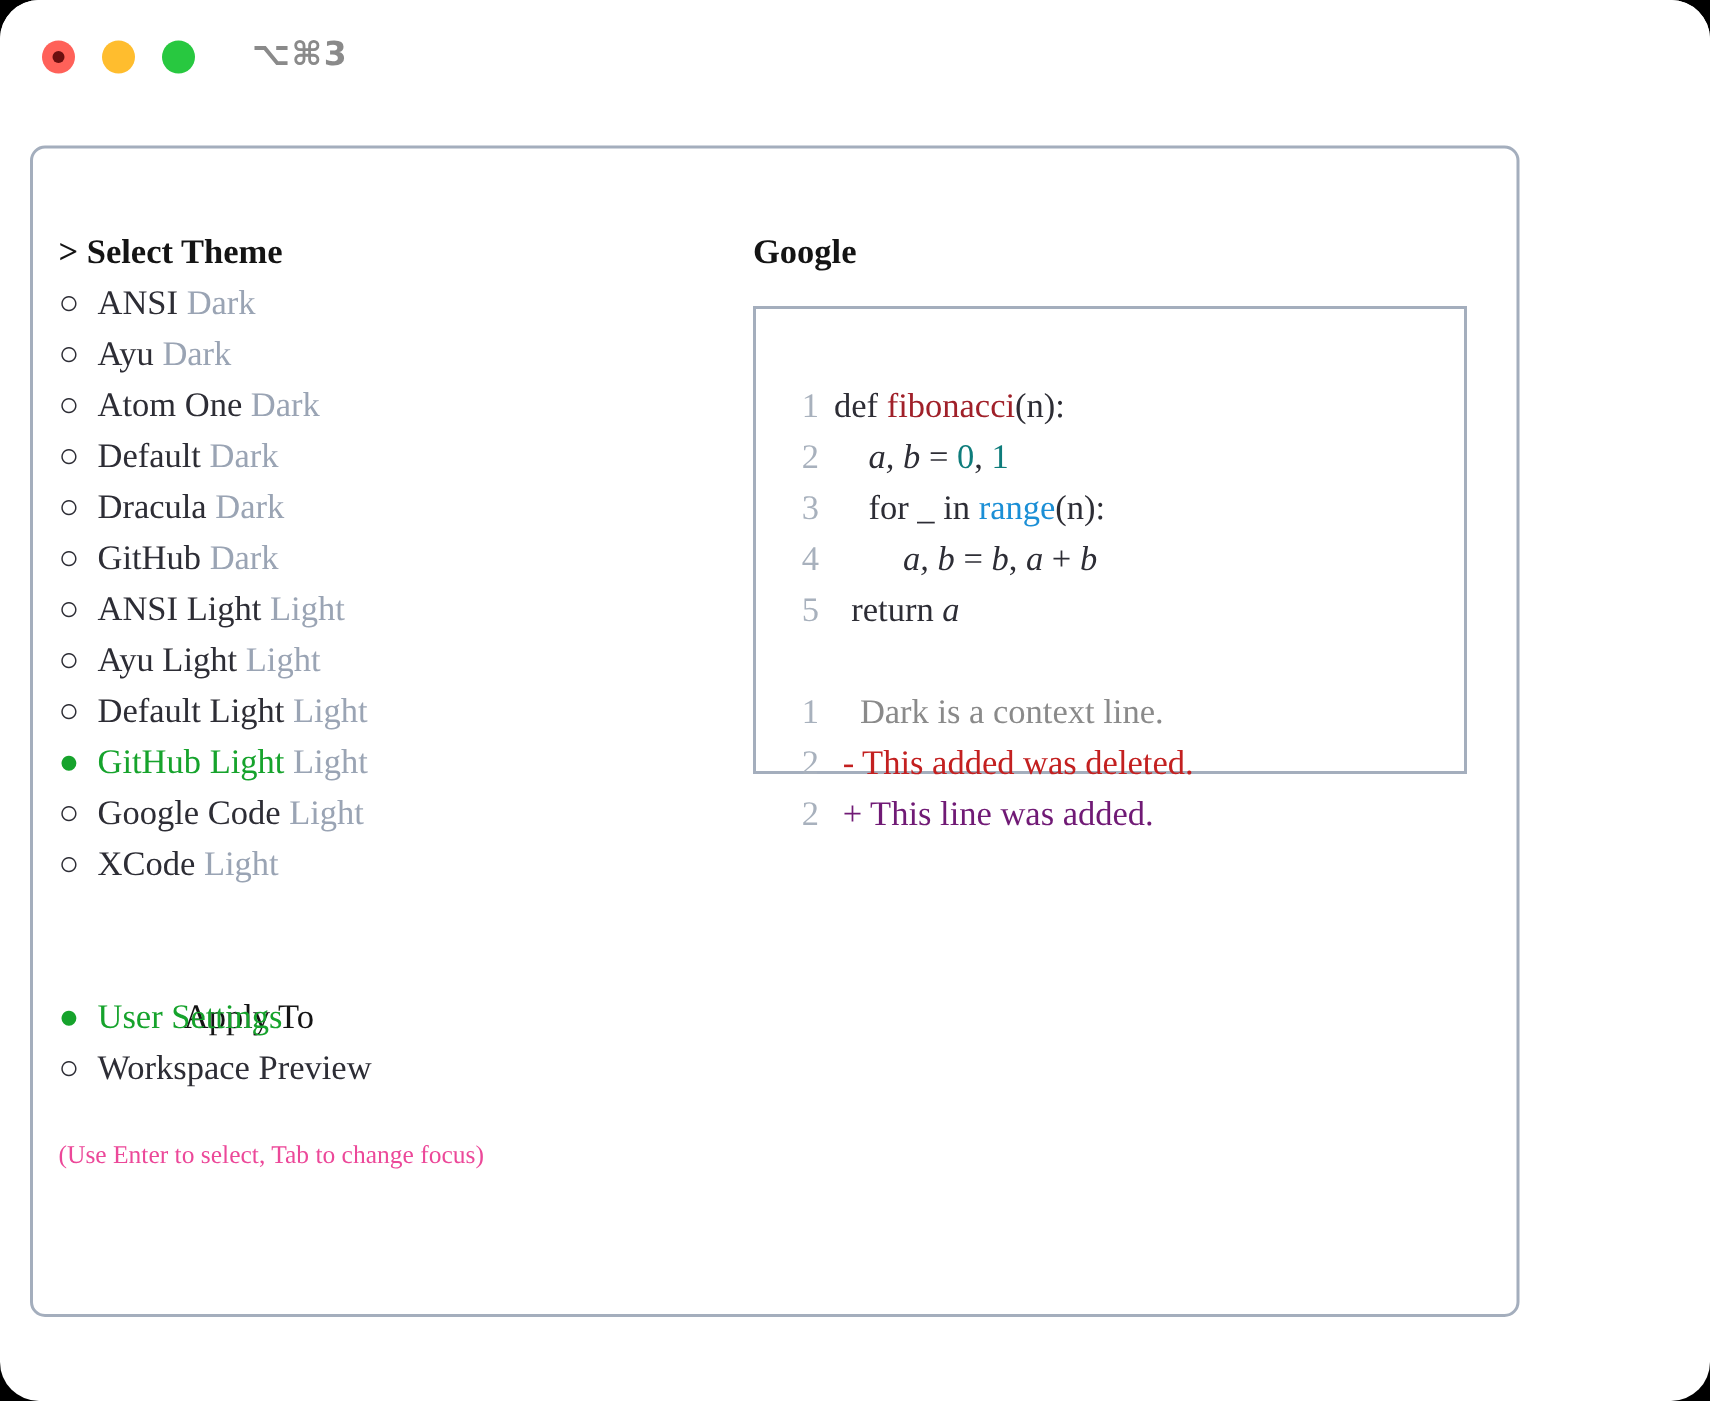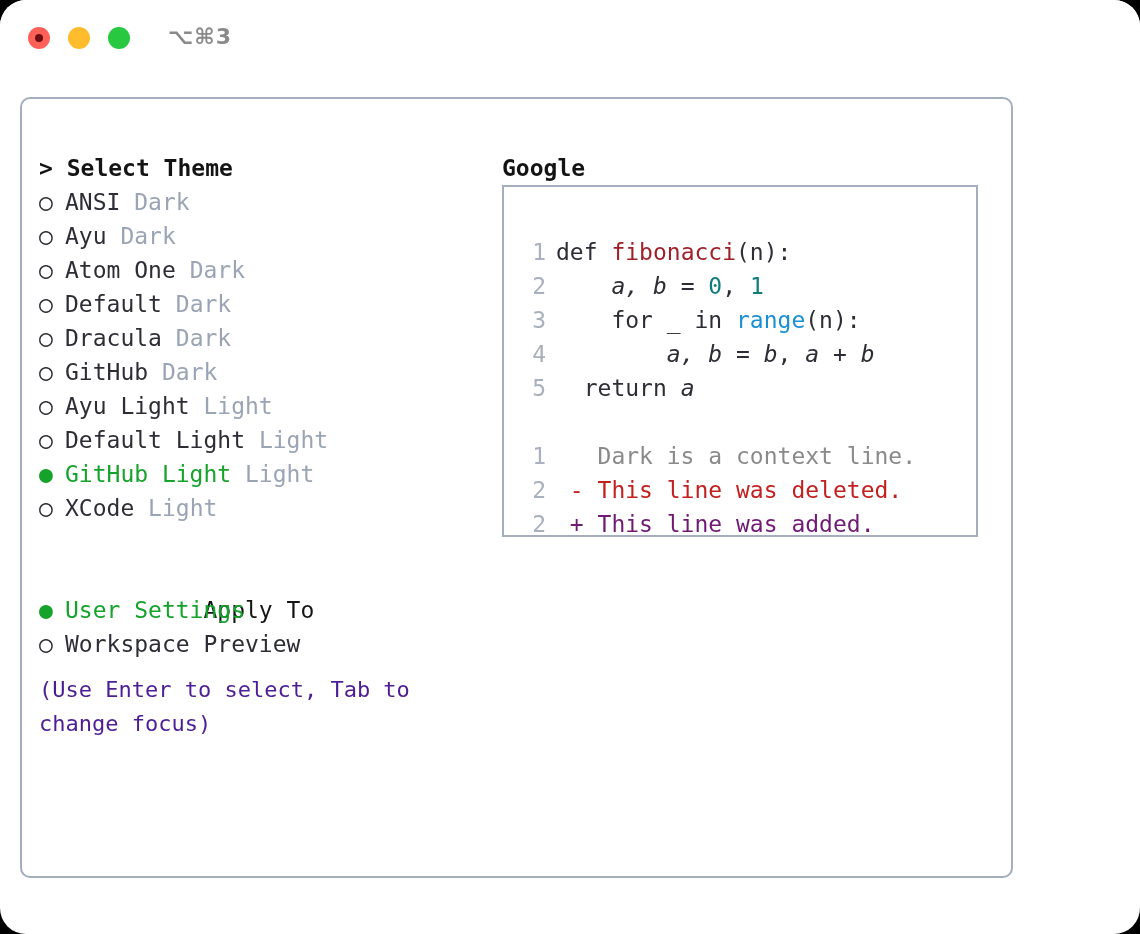"> Select Theme" #panel { font-family: none -> Liberation Serif, serif }
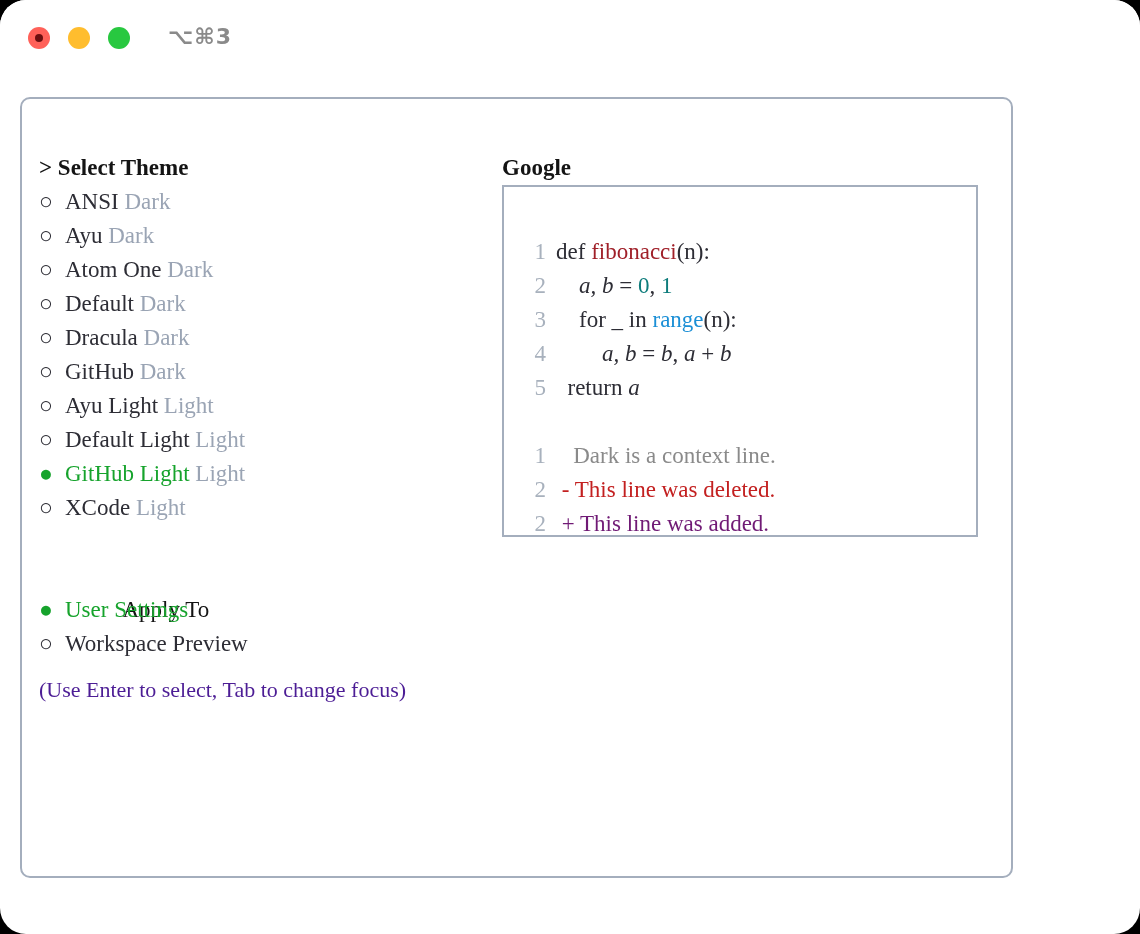"1 def fibonacci(n):" #preview-box { height: 352px -> 312px; margin-top: none -> 19px }
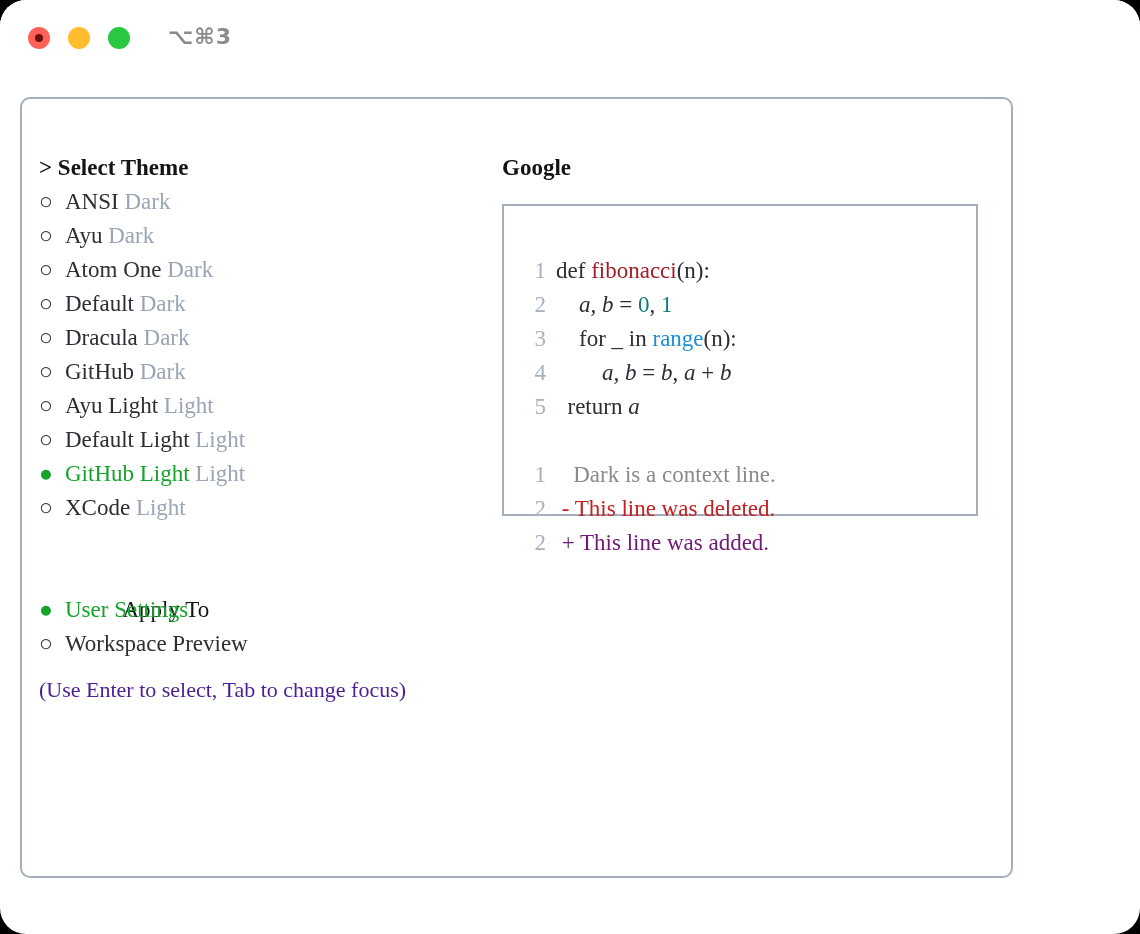"○ ANSI Light Light" div.opt-row { html: none -> <div><span>○</span><span>ANSI Light </span><span>Light</span></div> }
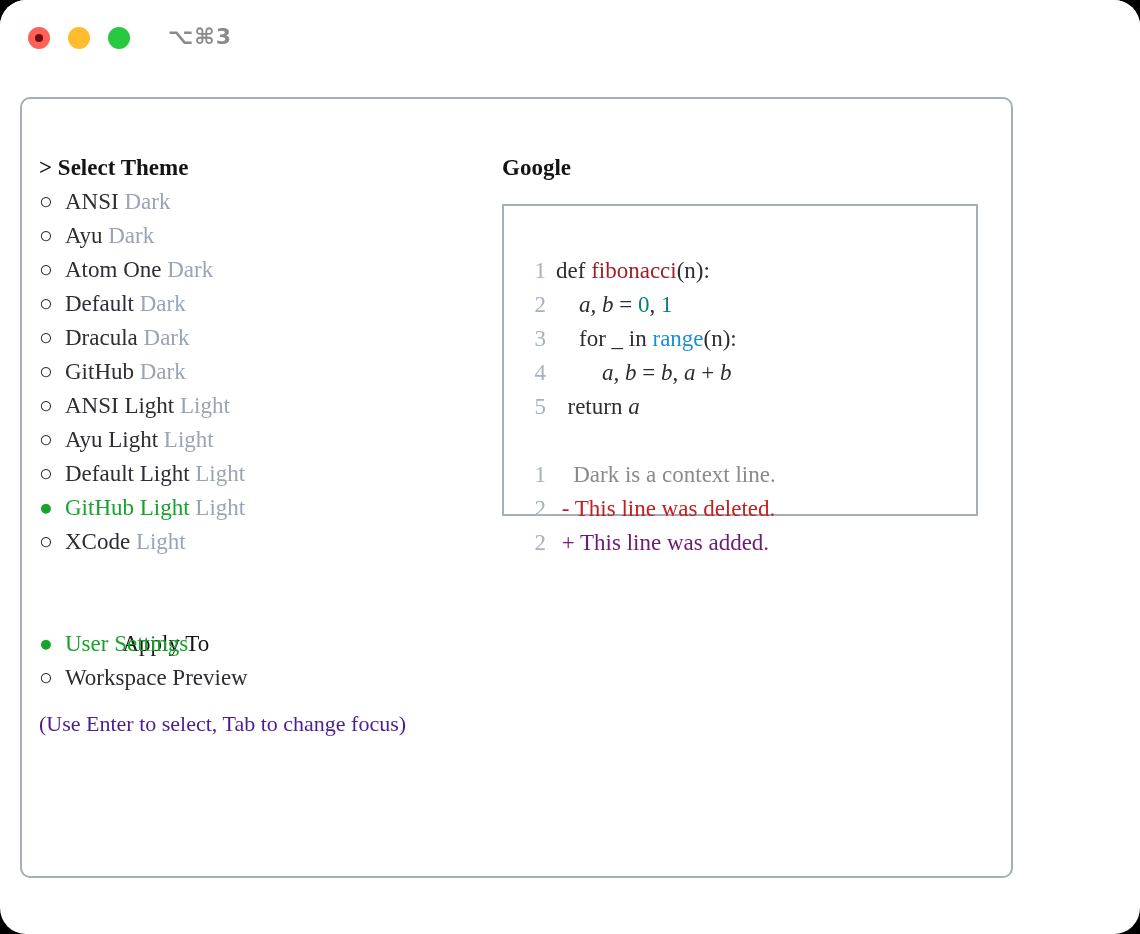"- This line was deleted." span.diff-del { text: line -> added }
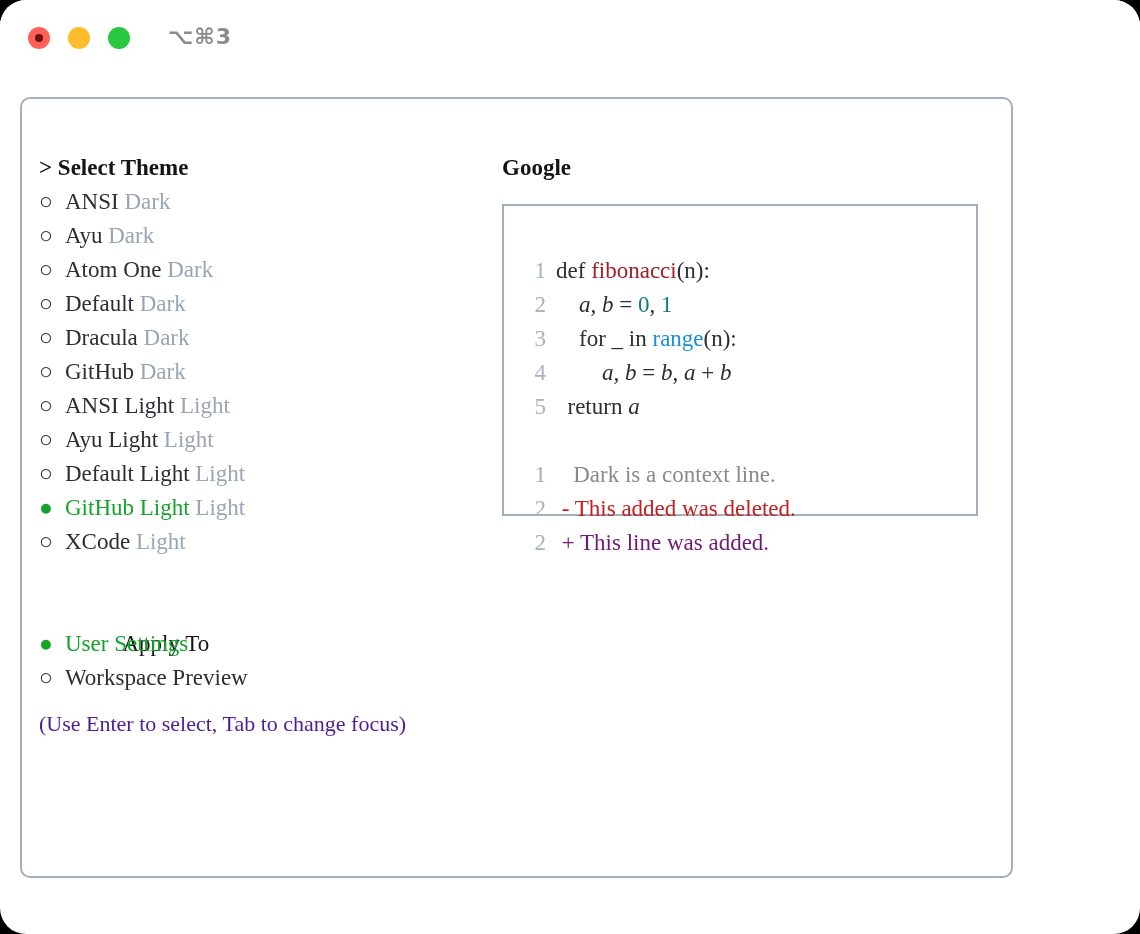"○ Google Code Light" div.opt-row { html: none -> <div><span>○</span><span>Google Code </span><span>Light</span></div> }
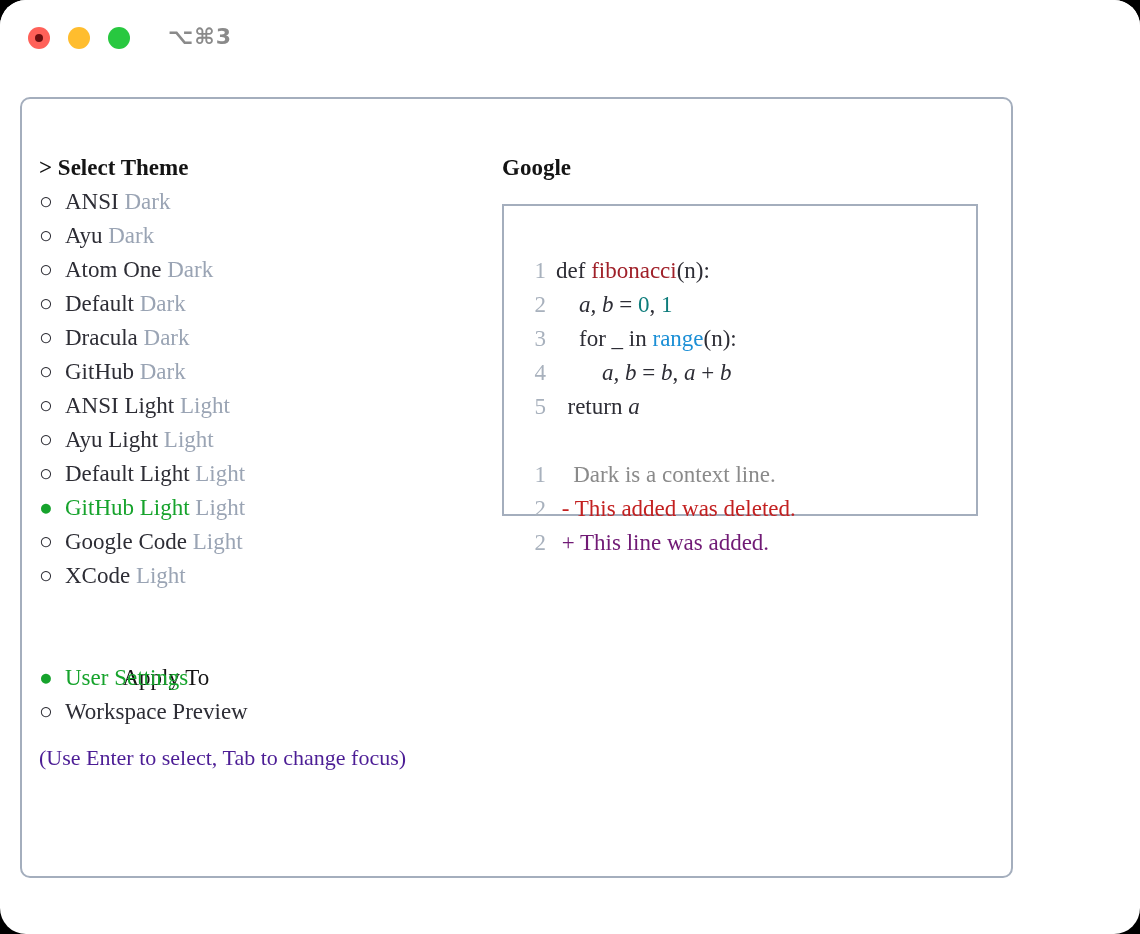"(Use Enter to select, Tab" #help-text { color: #4c1d95 -> #ec4899; font-size: 22px -> 17px; margin-top: 12px -> 24px }
